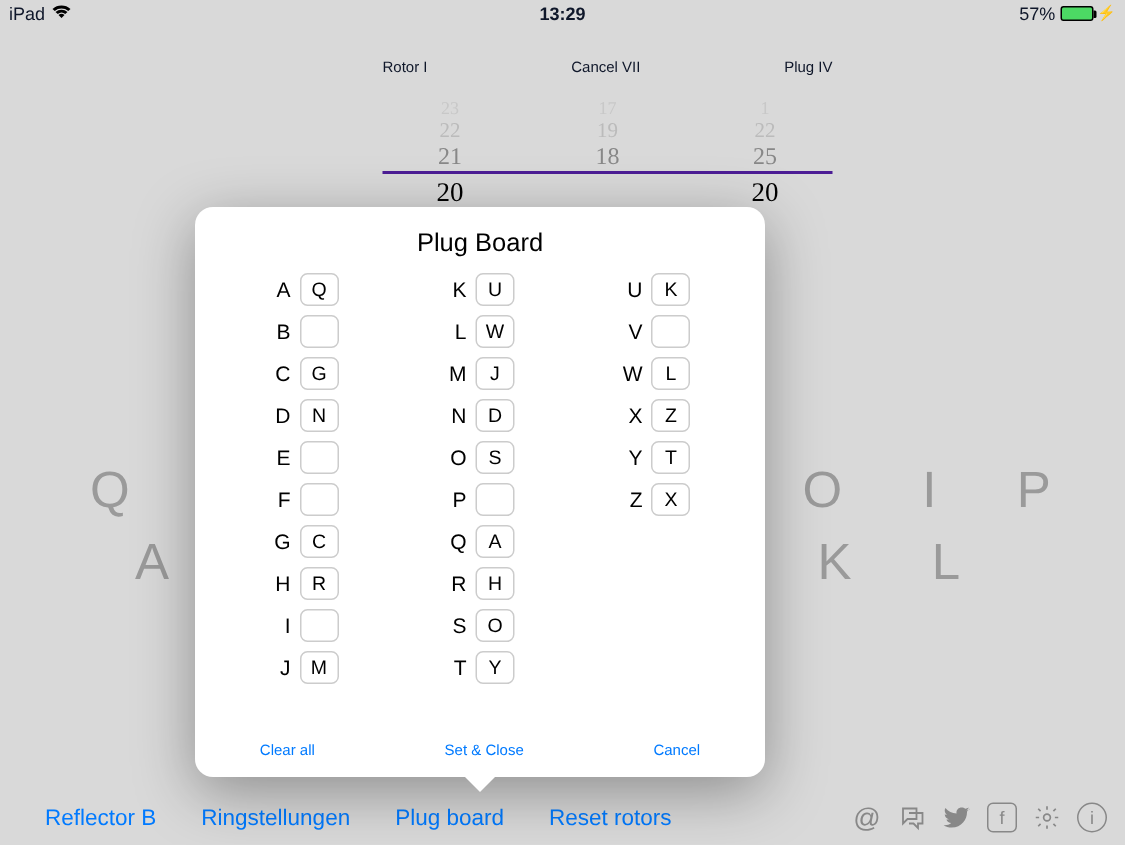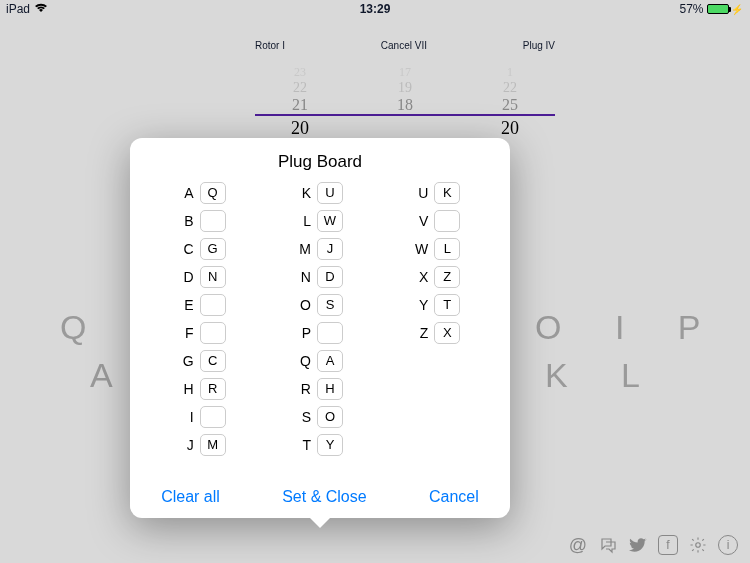"Clear all" .popover-actions { font-size: 16px -> 10px }
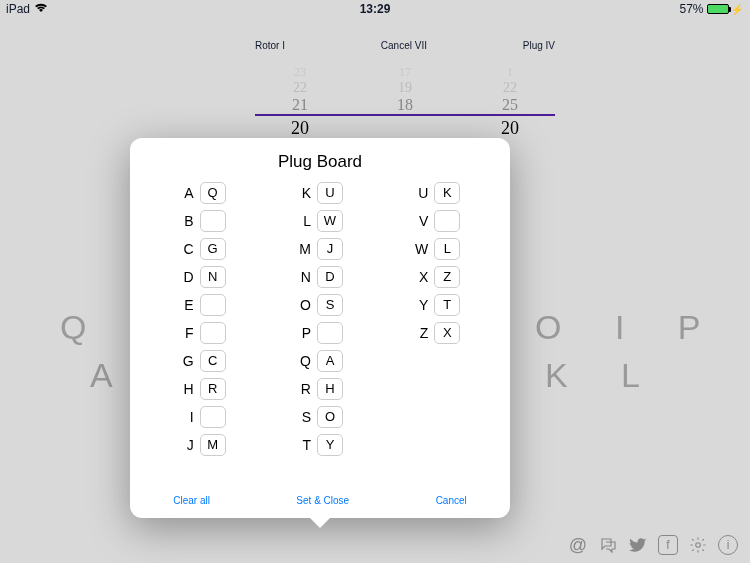"Reflector B" div.tb-links { html: none -> <div> <span>Reflector B</span> <span>Ringstellungen</span> <span>Plug board</span> <span>Reset rotors</span> </div> }
